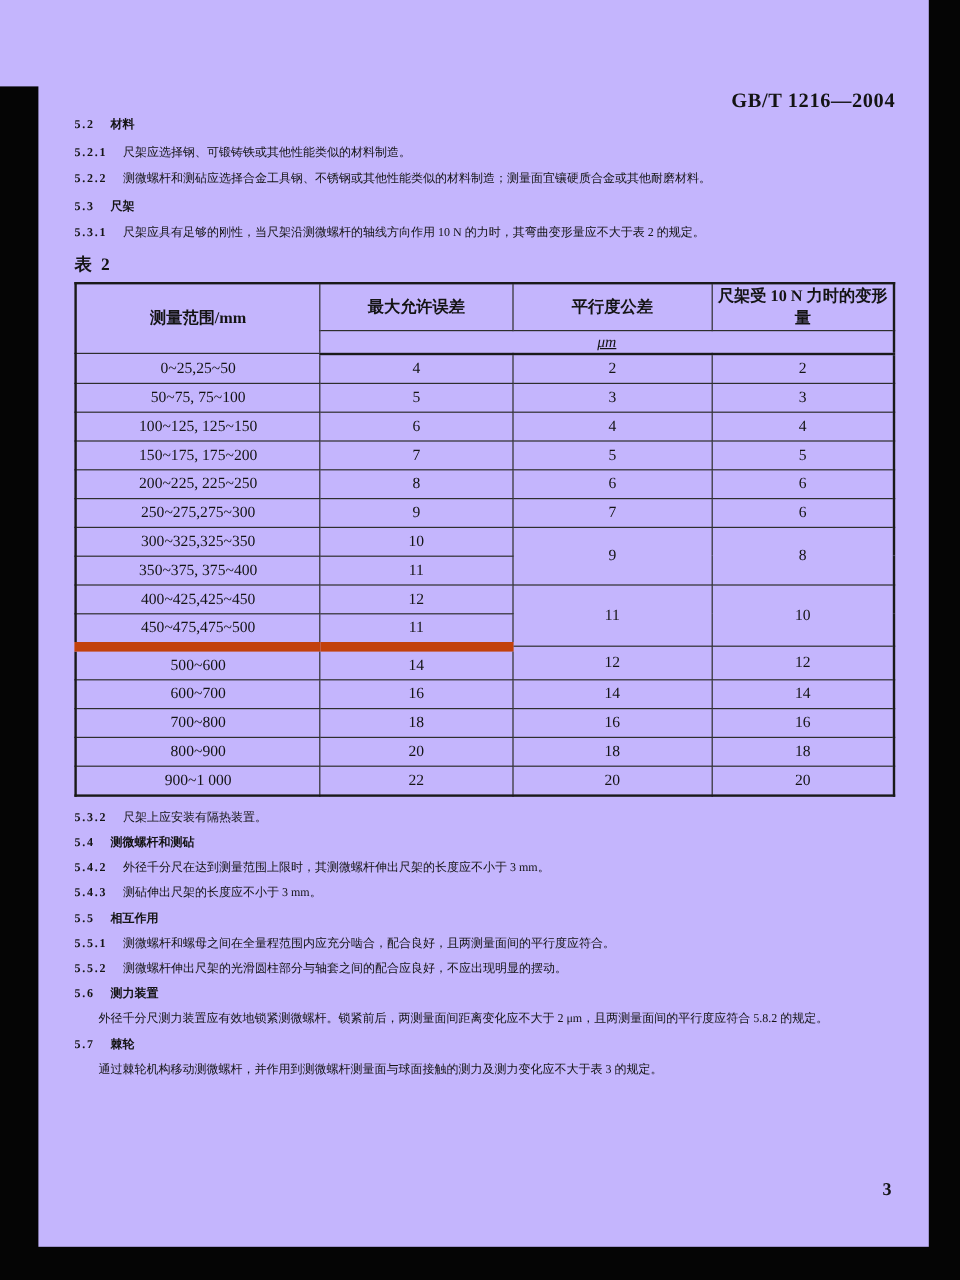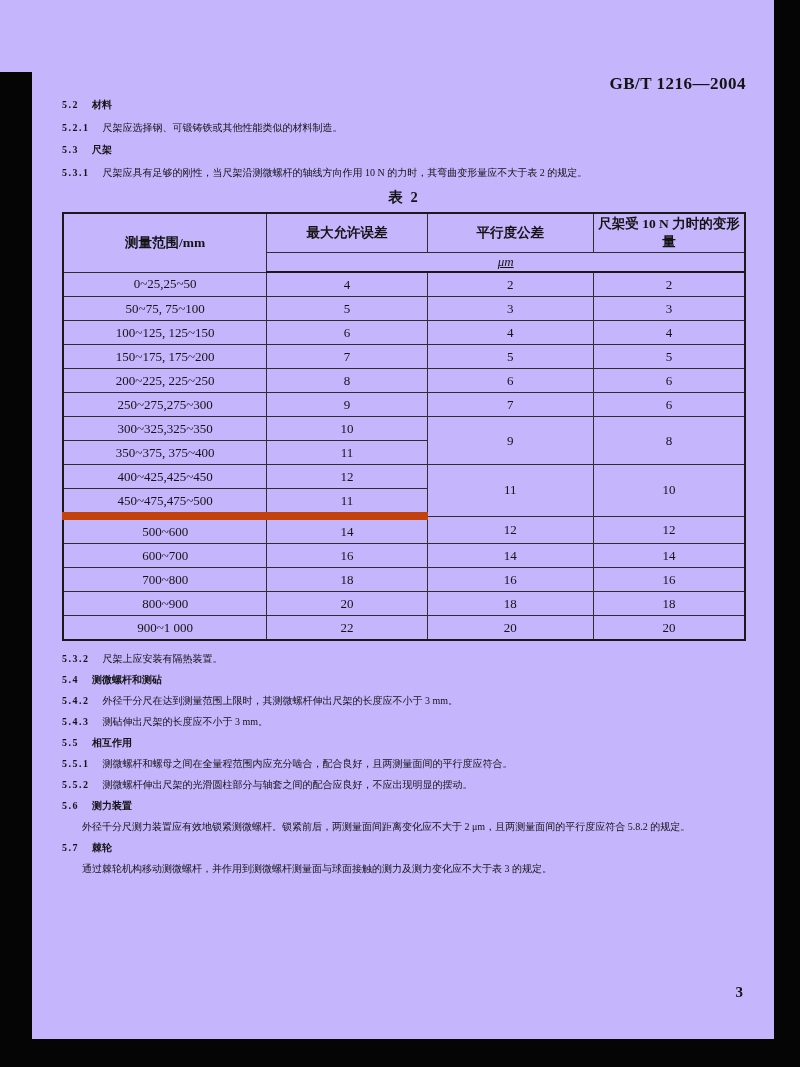"5.2.2" p.clause { html: none -> <p> <span>5.2.2</span><span>测微螺杆和测砧应选择合金工具钢、不锈钢或其他性能类似的材料制造；测量面宜镶硬质合金或其他耐磨材料。</span> </p> }
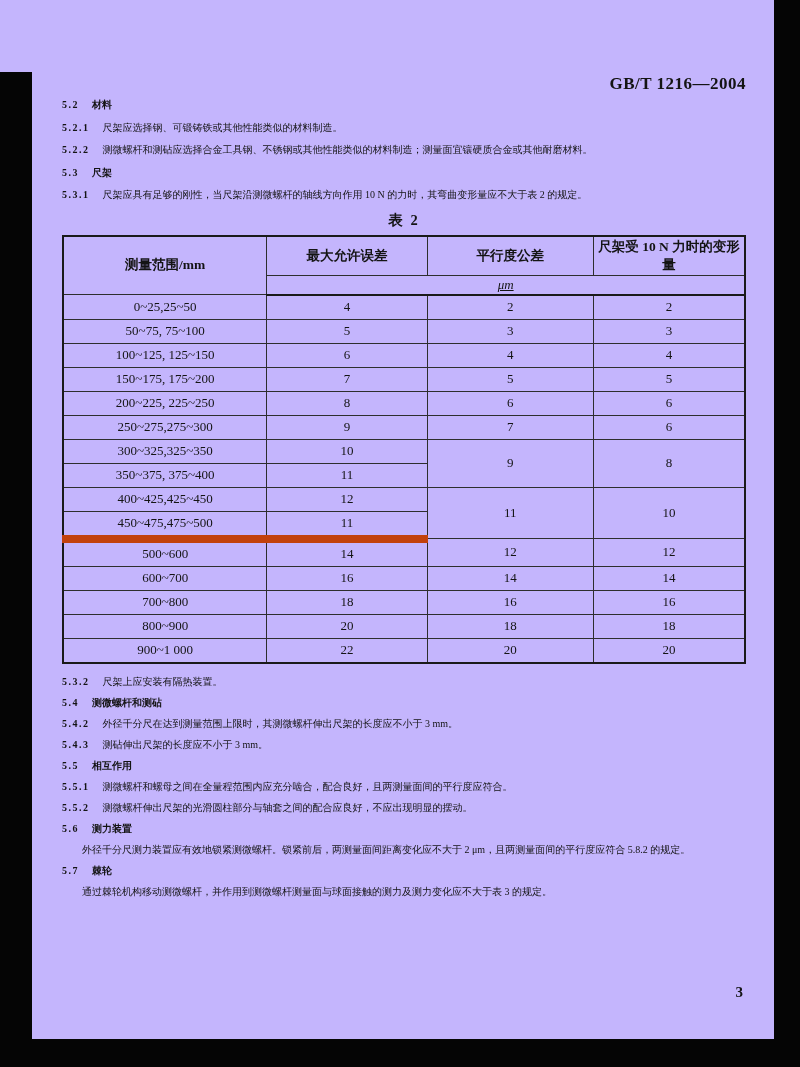"表 2" .tbl-caption { text-align: center -> left }
